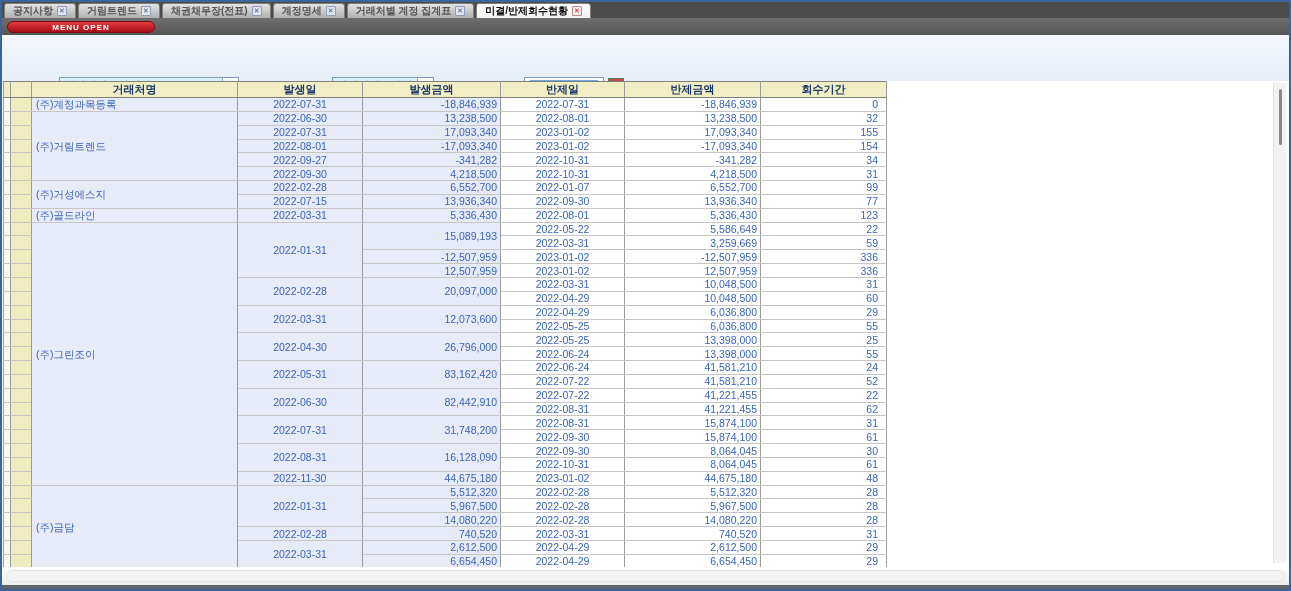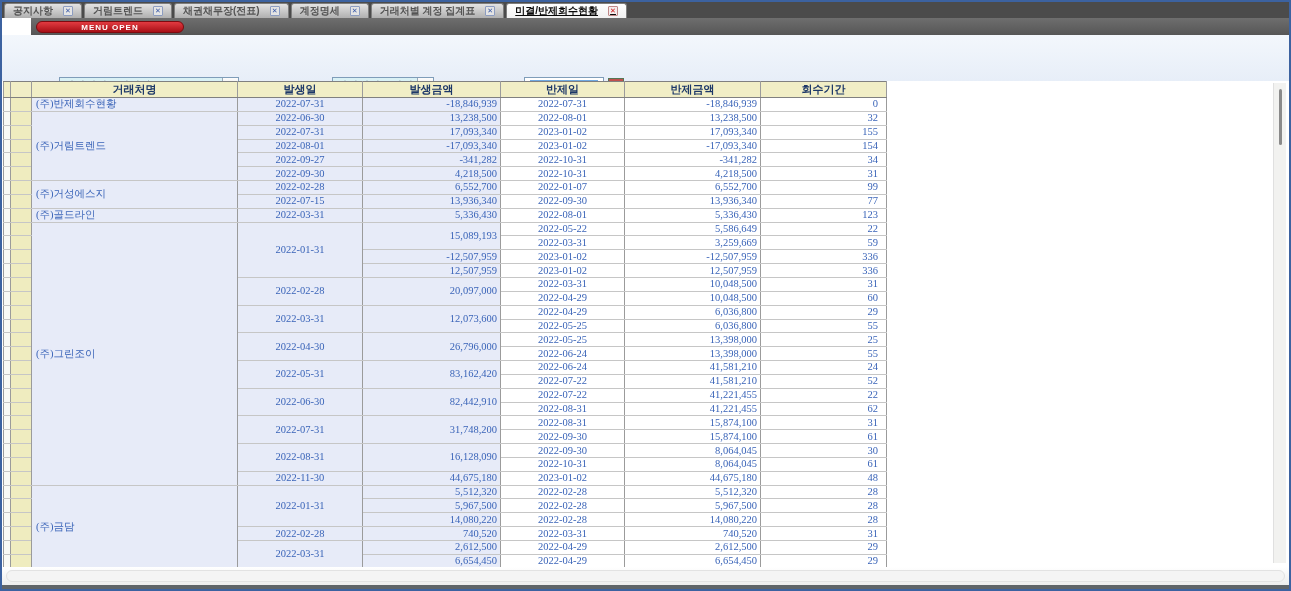"공지사항" .tab { gap: 10px -> 4px }
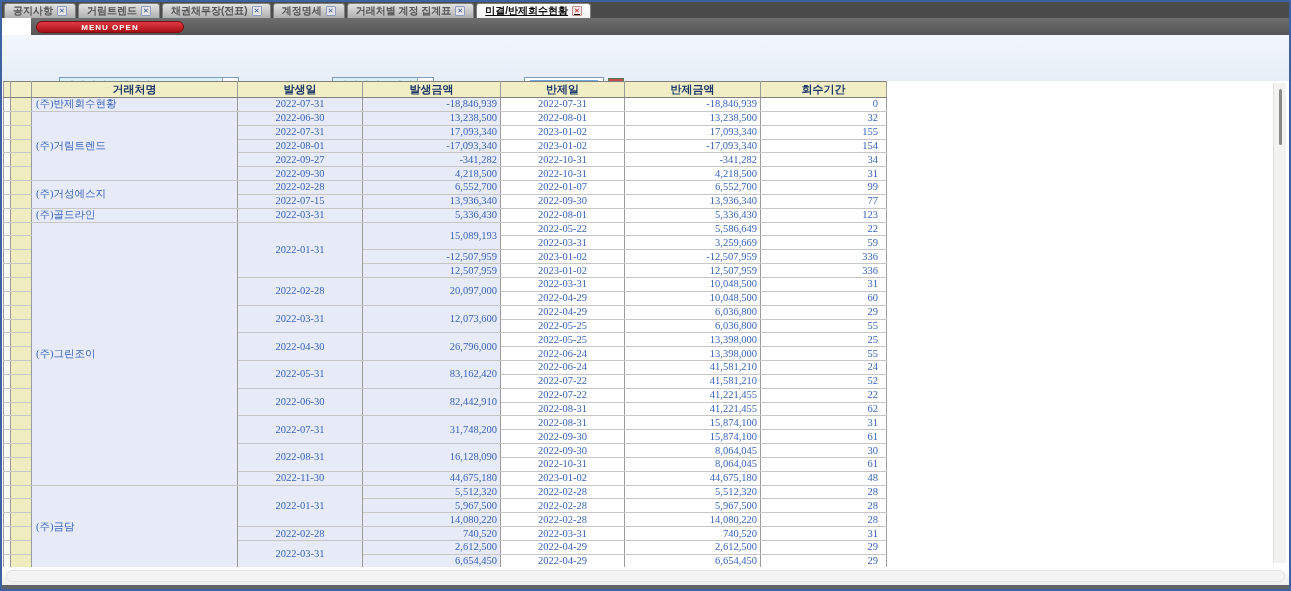"미결/반제회수현황" .tab.active { text-decoration: underline -> none }
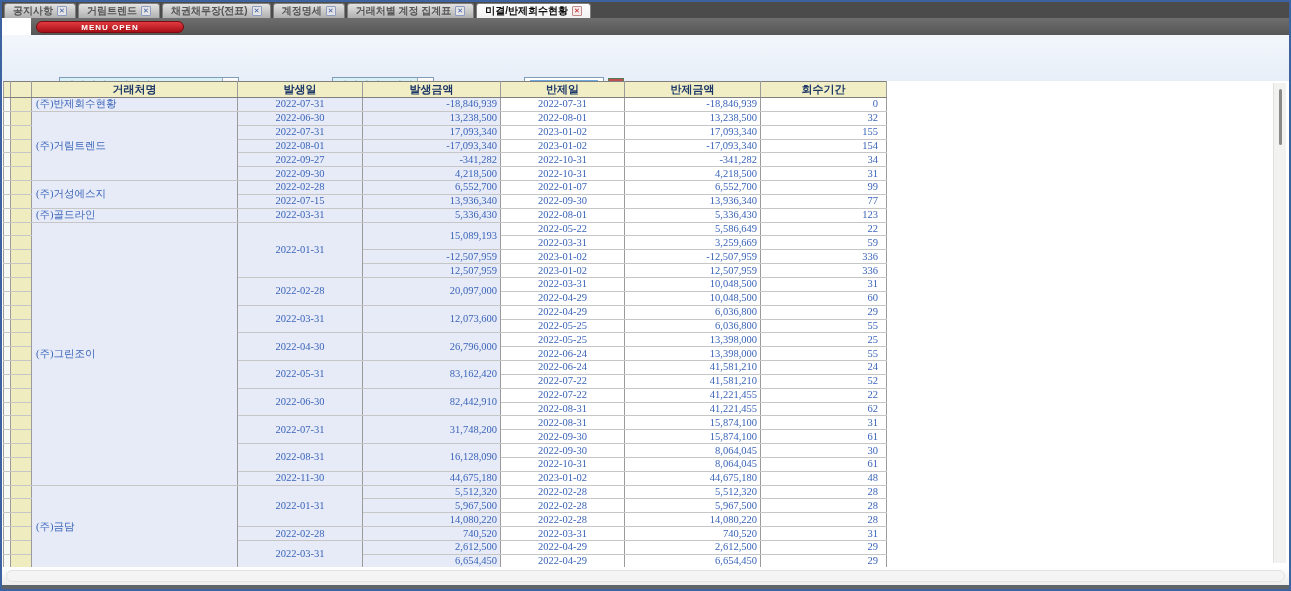"MENU OPEN" .menustrip { margin-left: 29px -> none }
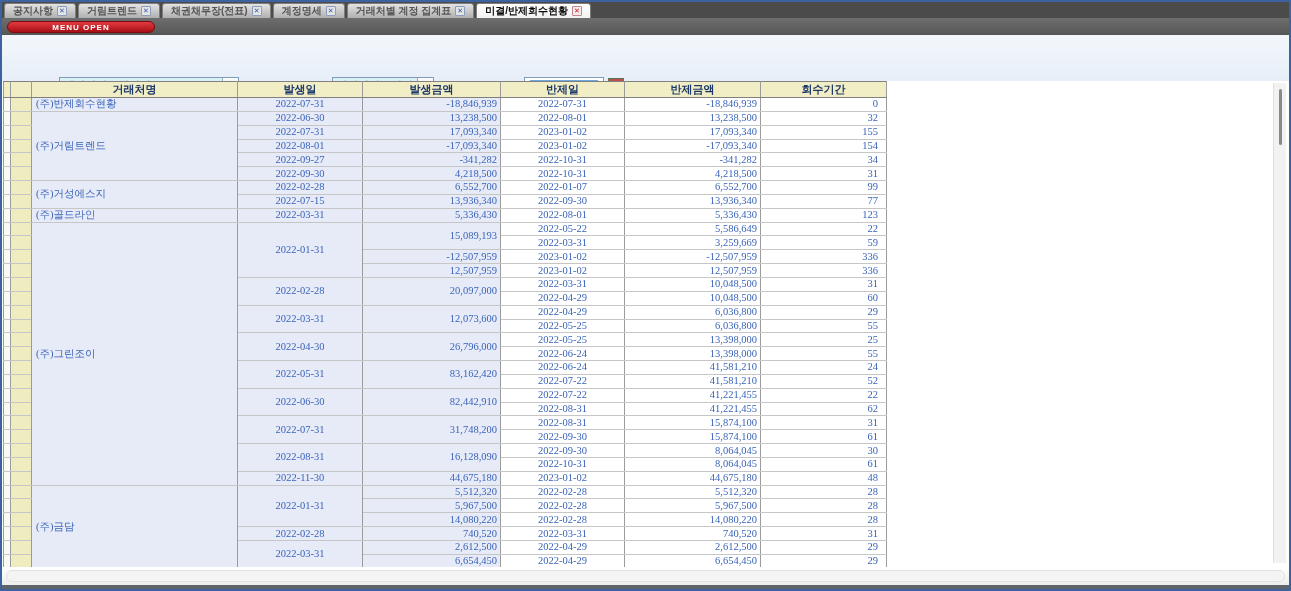"거래처명" .content { font-family: Liberation Serif, serif -> none }
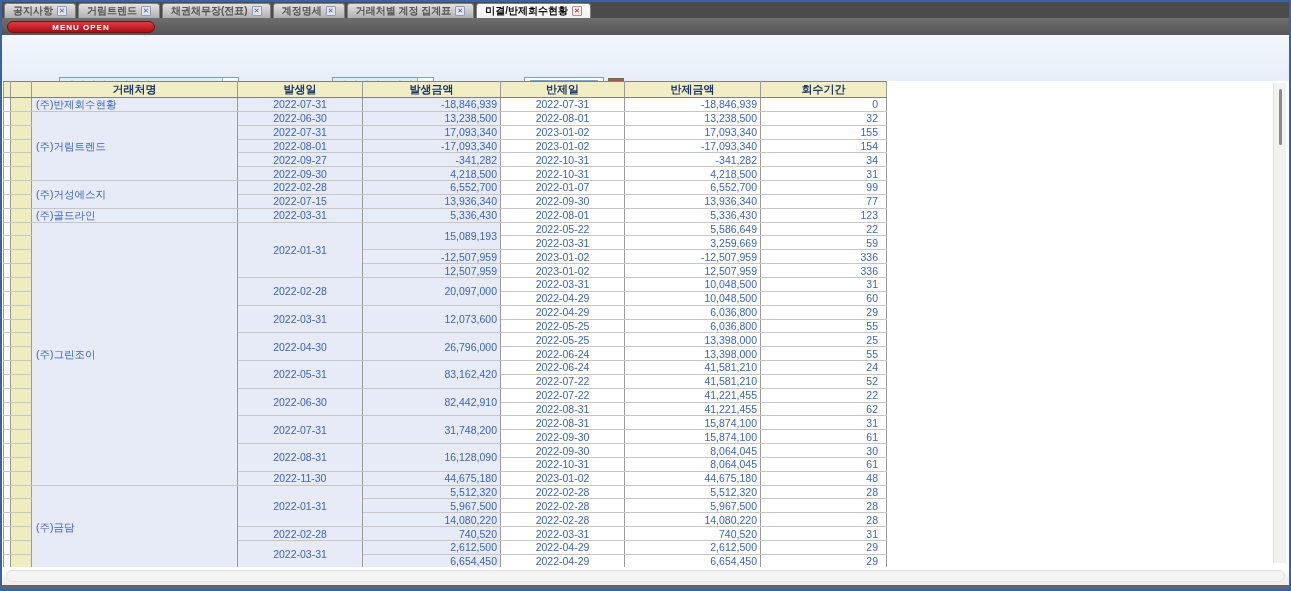"(주)반제회수현황" td.c-name { text: 반제회수현황 -> 계정과목등록 }
